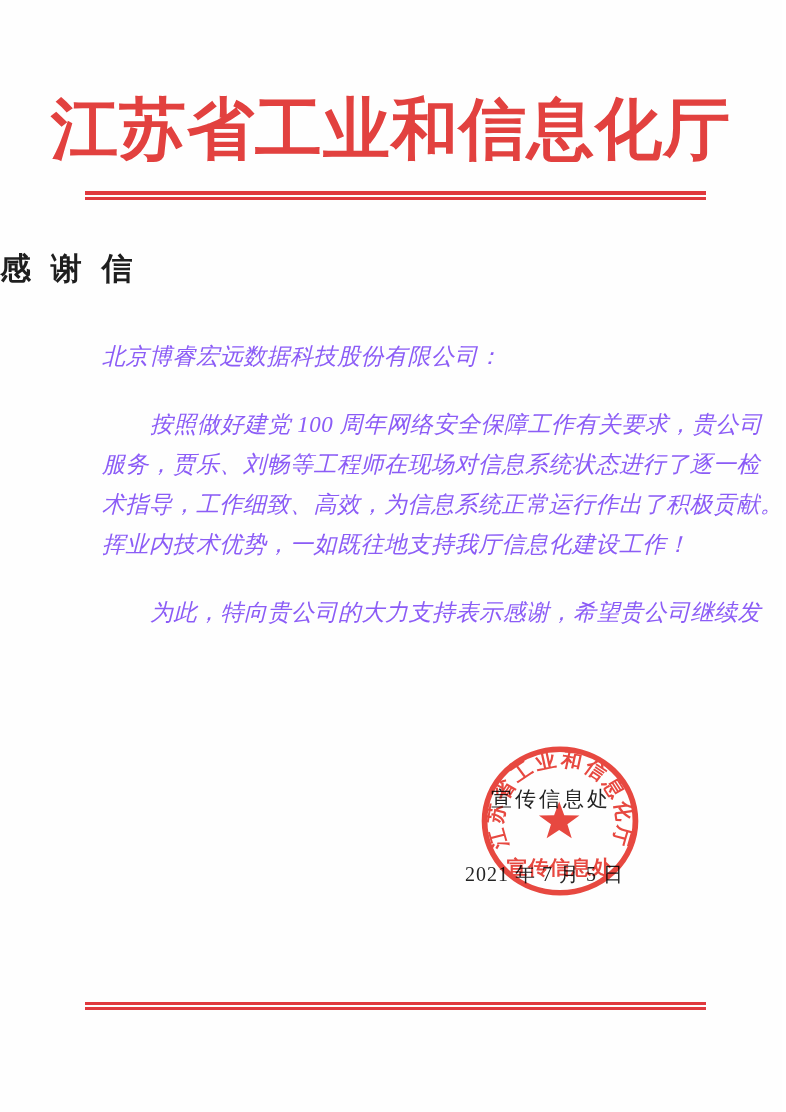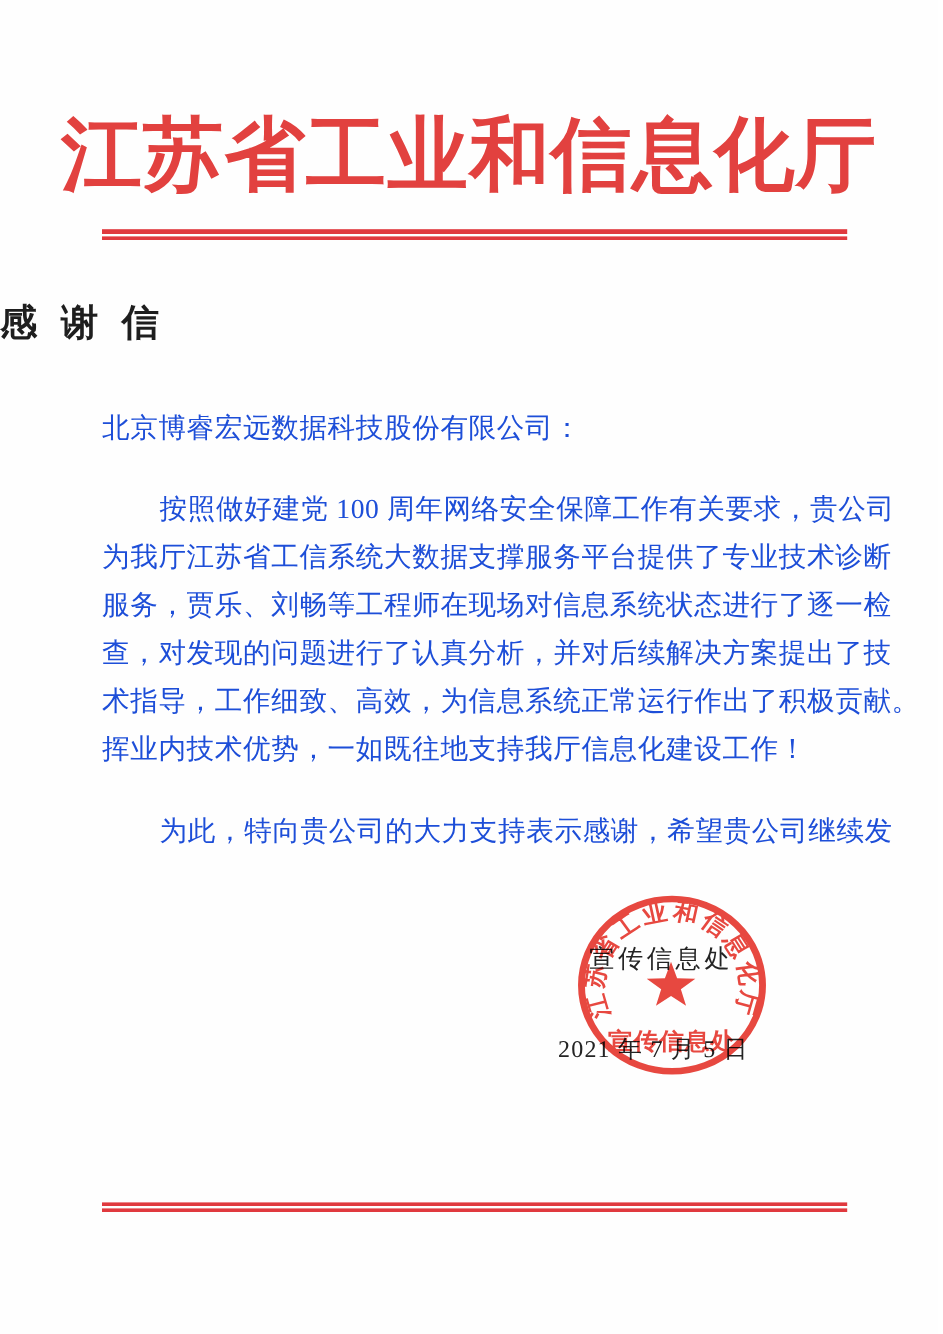"北京博睿宏远数据科技股份有限公司：" .body-block { color: #1d4ed8 -> #8b5cf6; font-style: none -> italic; left: 85px -> 102px }
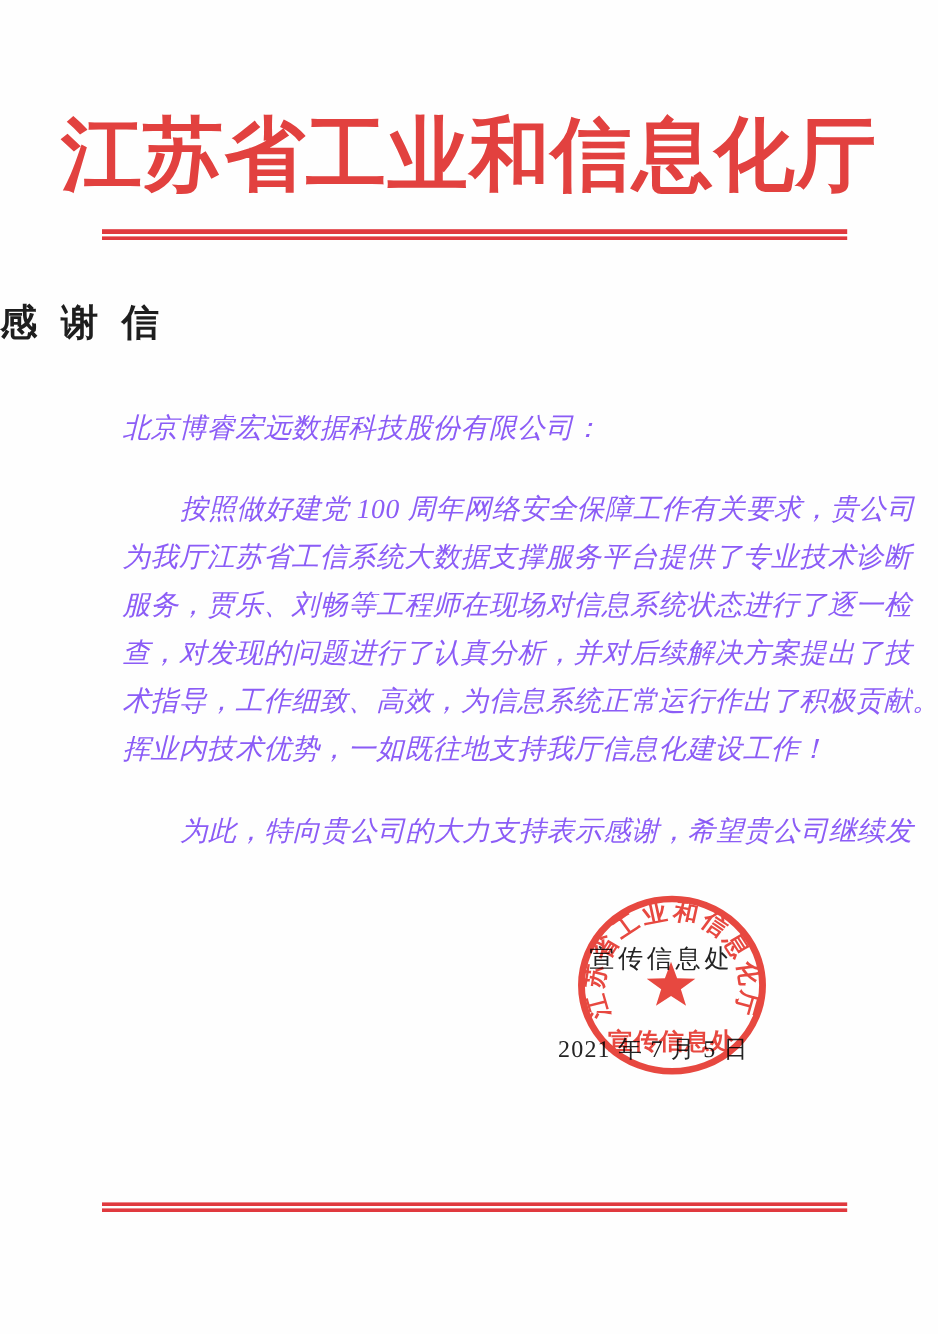"为我厅江苏省工信系统大数据支撑服务平台提供了专业技术诊断" div.body-line { html: <div>为我厅江苏省工信系统大数据支撑服务平台提供了专业技术诊断</div> -> none }
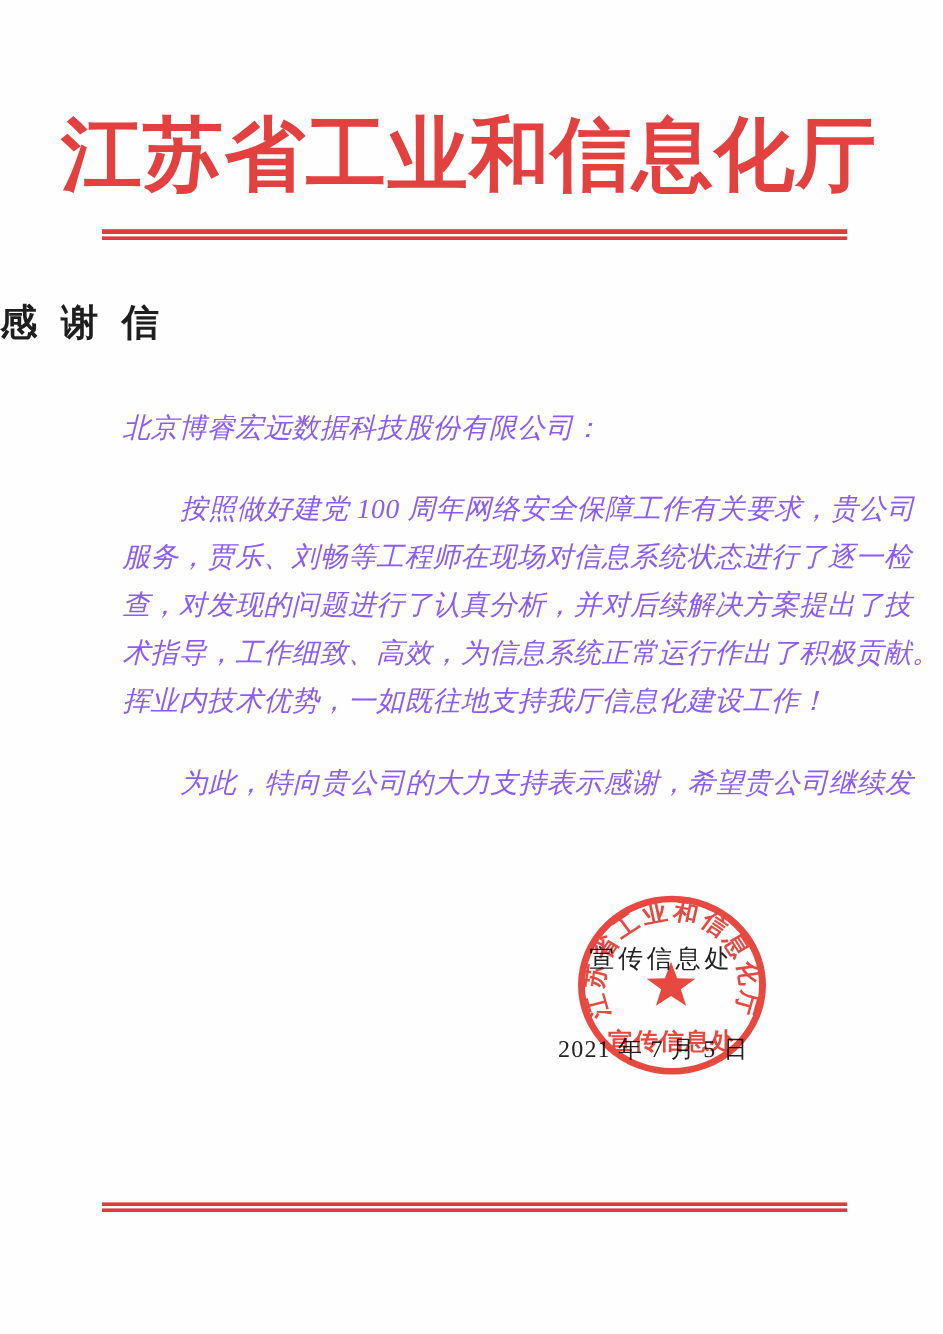"查，对发现的问题进行了认真分析，并对后续解决方案提出了技" div.body-line { html: <div>查，对发现的问题进行了认真分析，并对后续解决方案提出了技</div> -> none }
